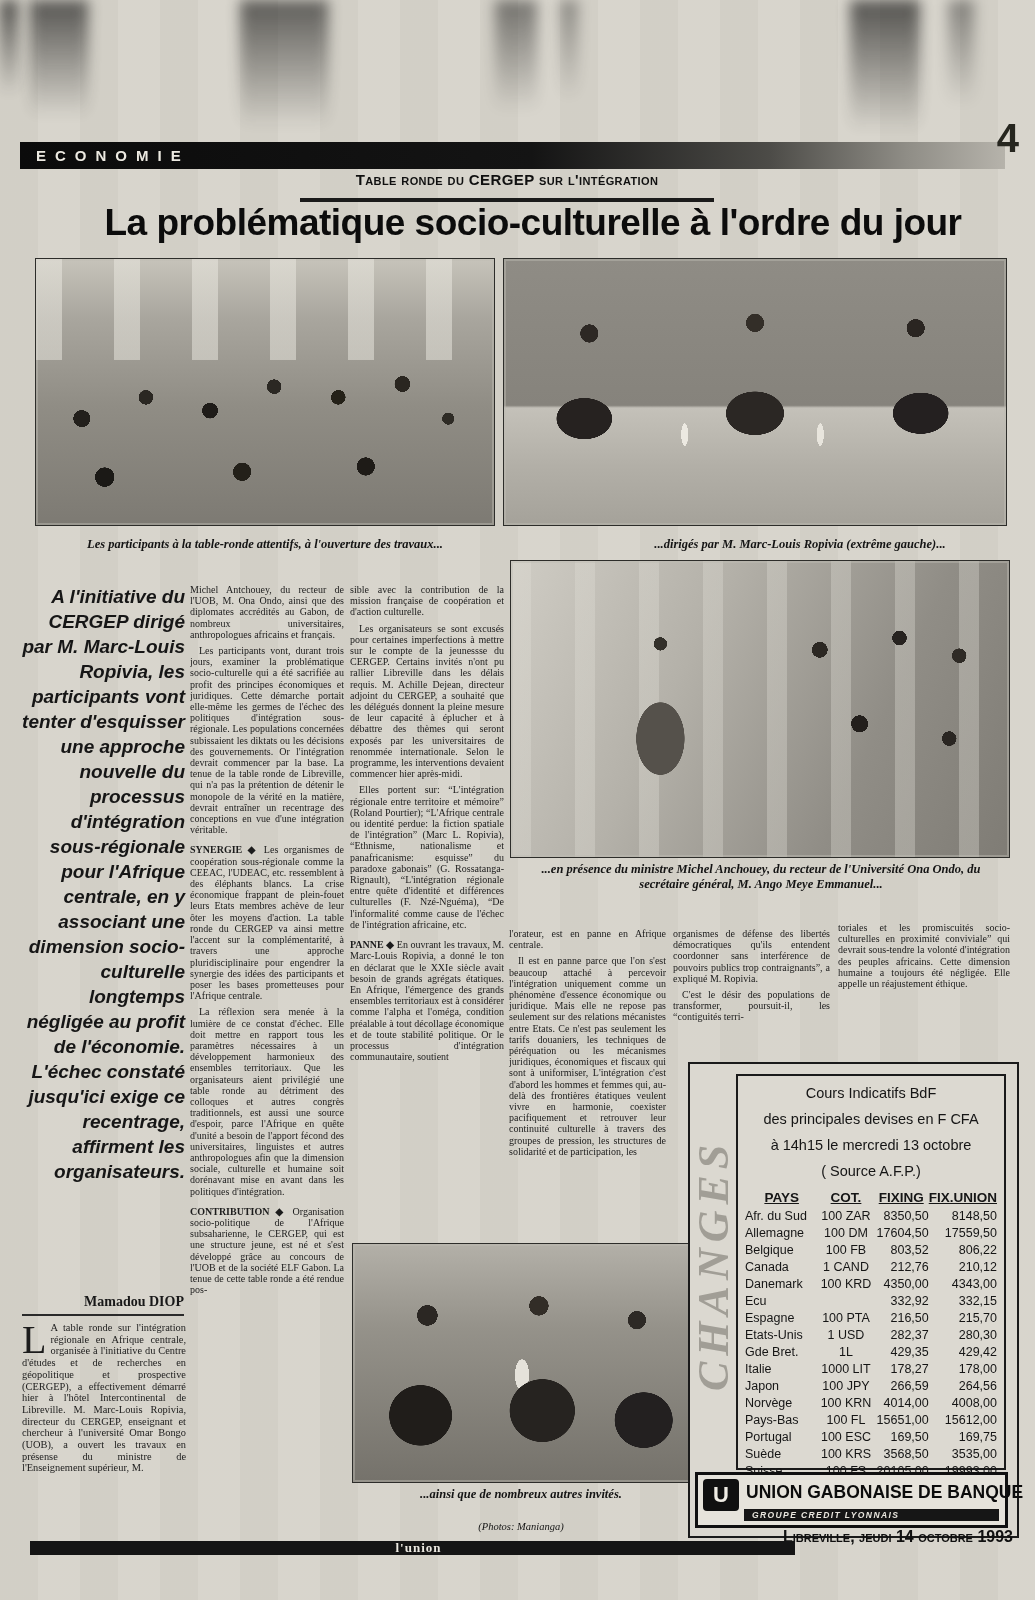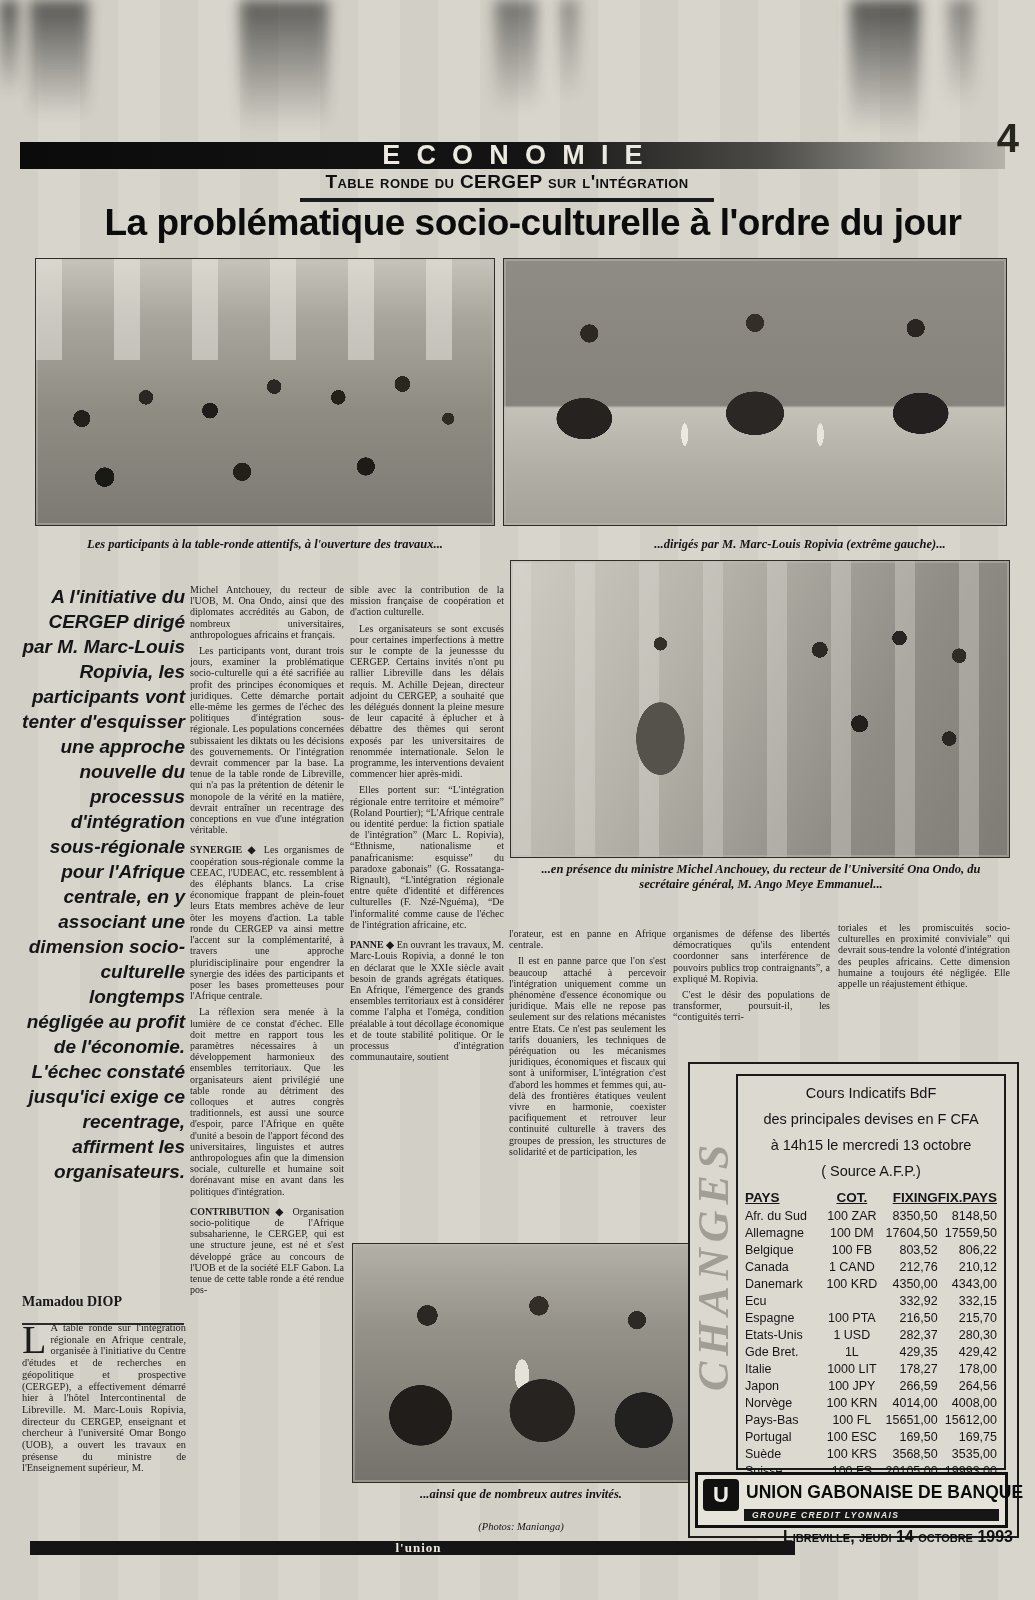"ECONOMIE" .econ-bar span { font-size: 27px -> 15px; text-align: center -> none }
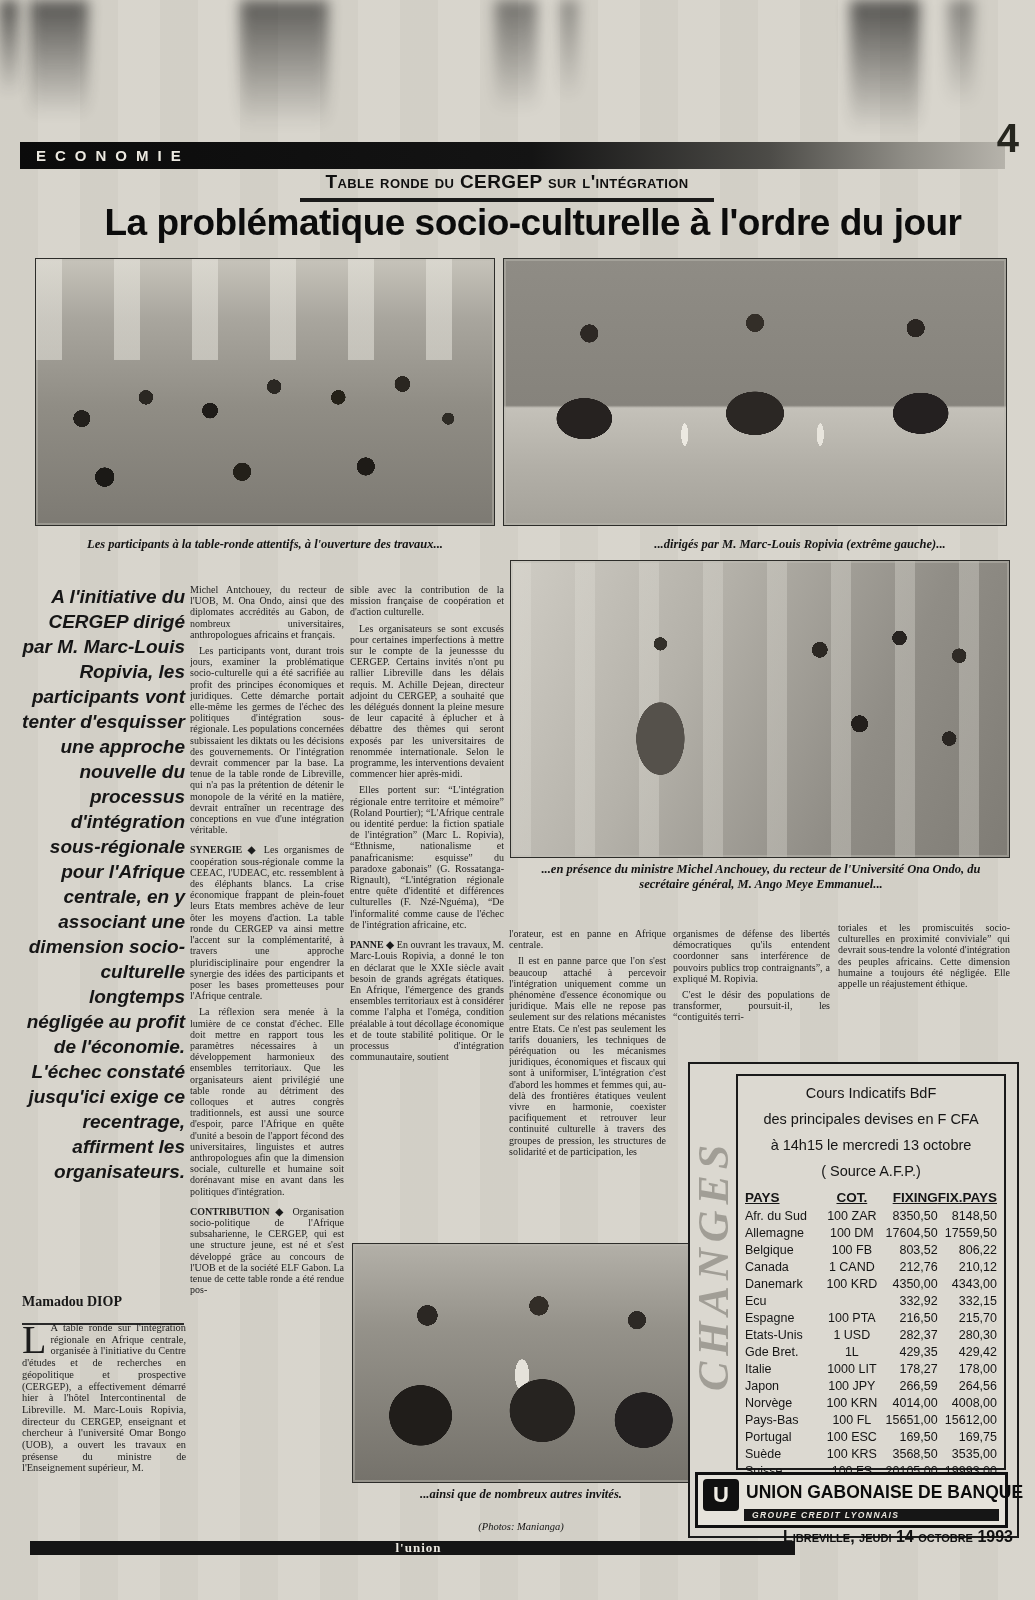"Table ronde du CERGEP sur" .kicker { font-size: 19px -> 15px }
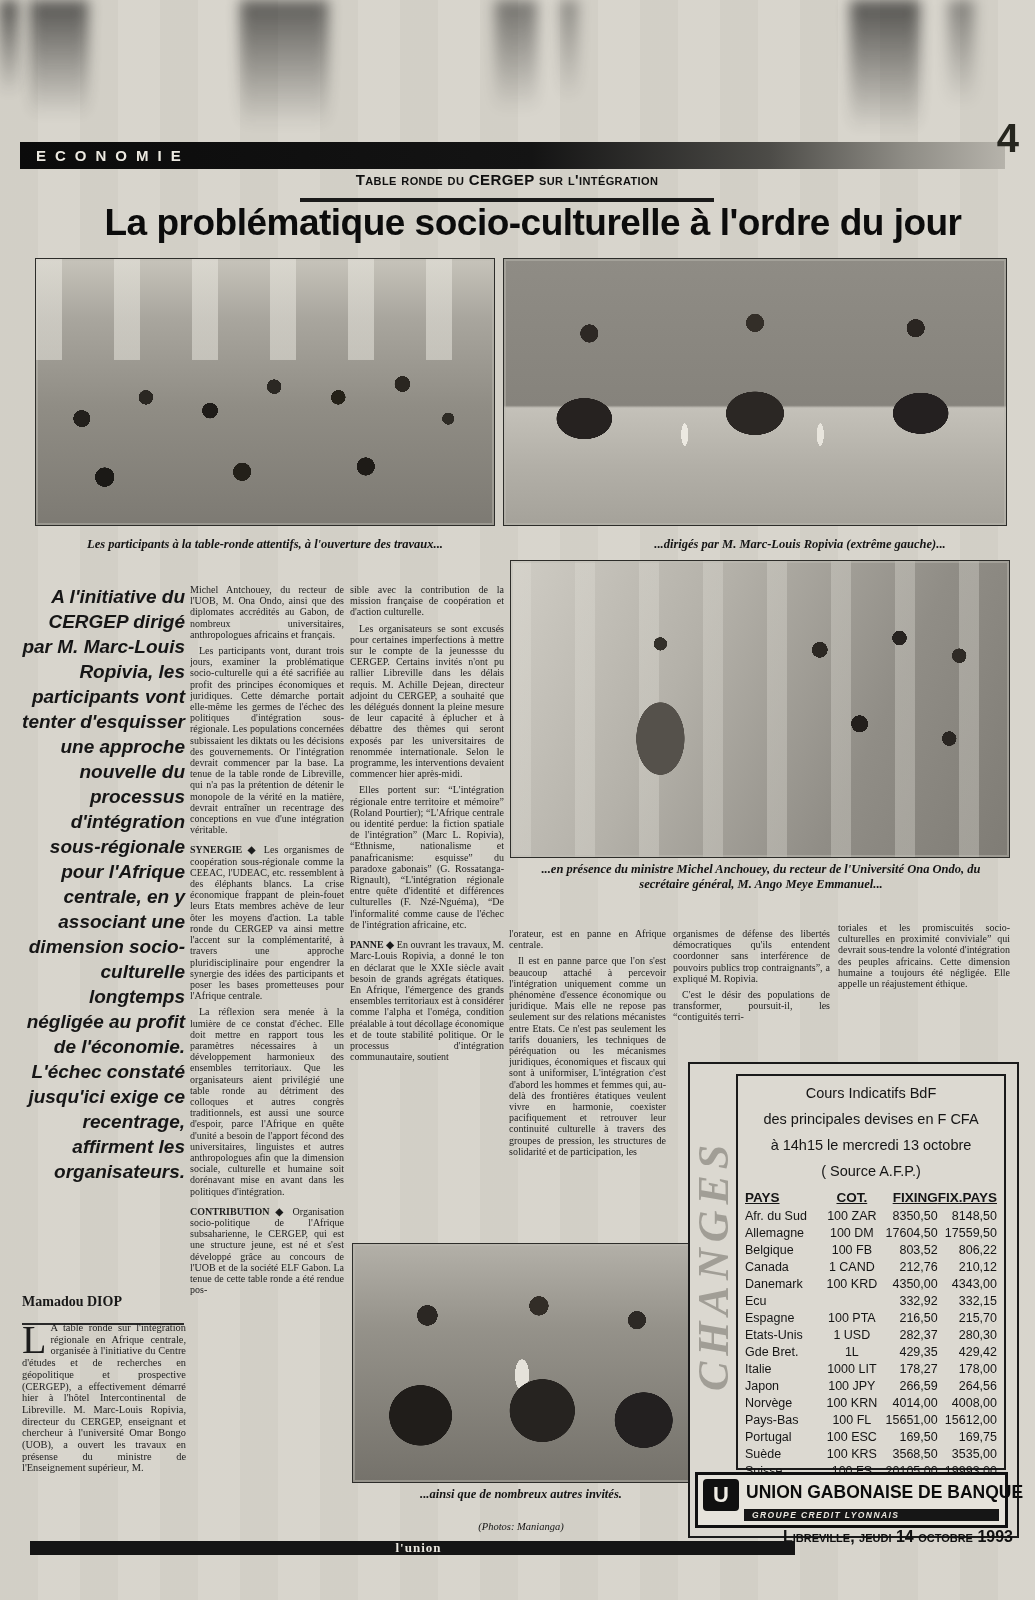"PAYS" .fx-table th { text-align: none -> center }
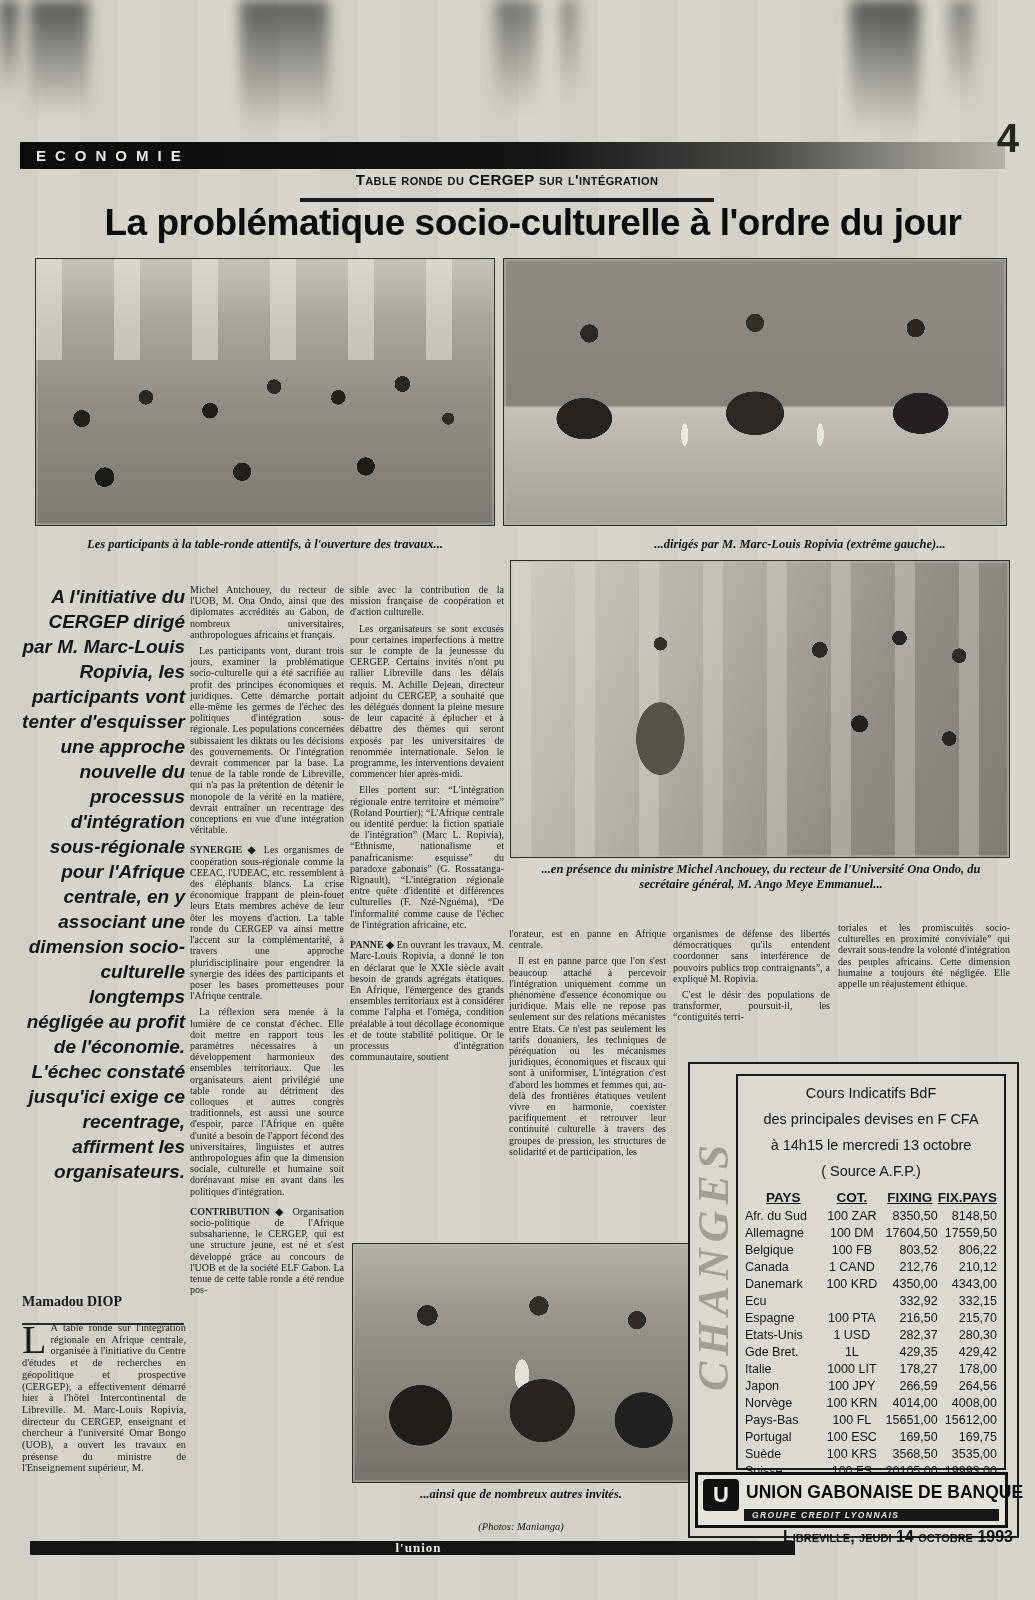"FIX.PAYS" th.c-prec { text: FIX.PAYS -> FIX.UNION }
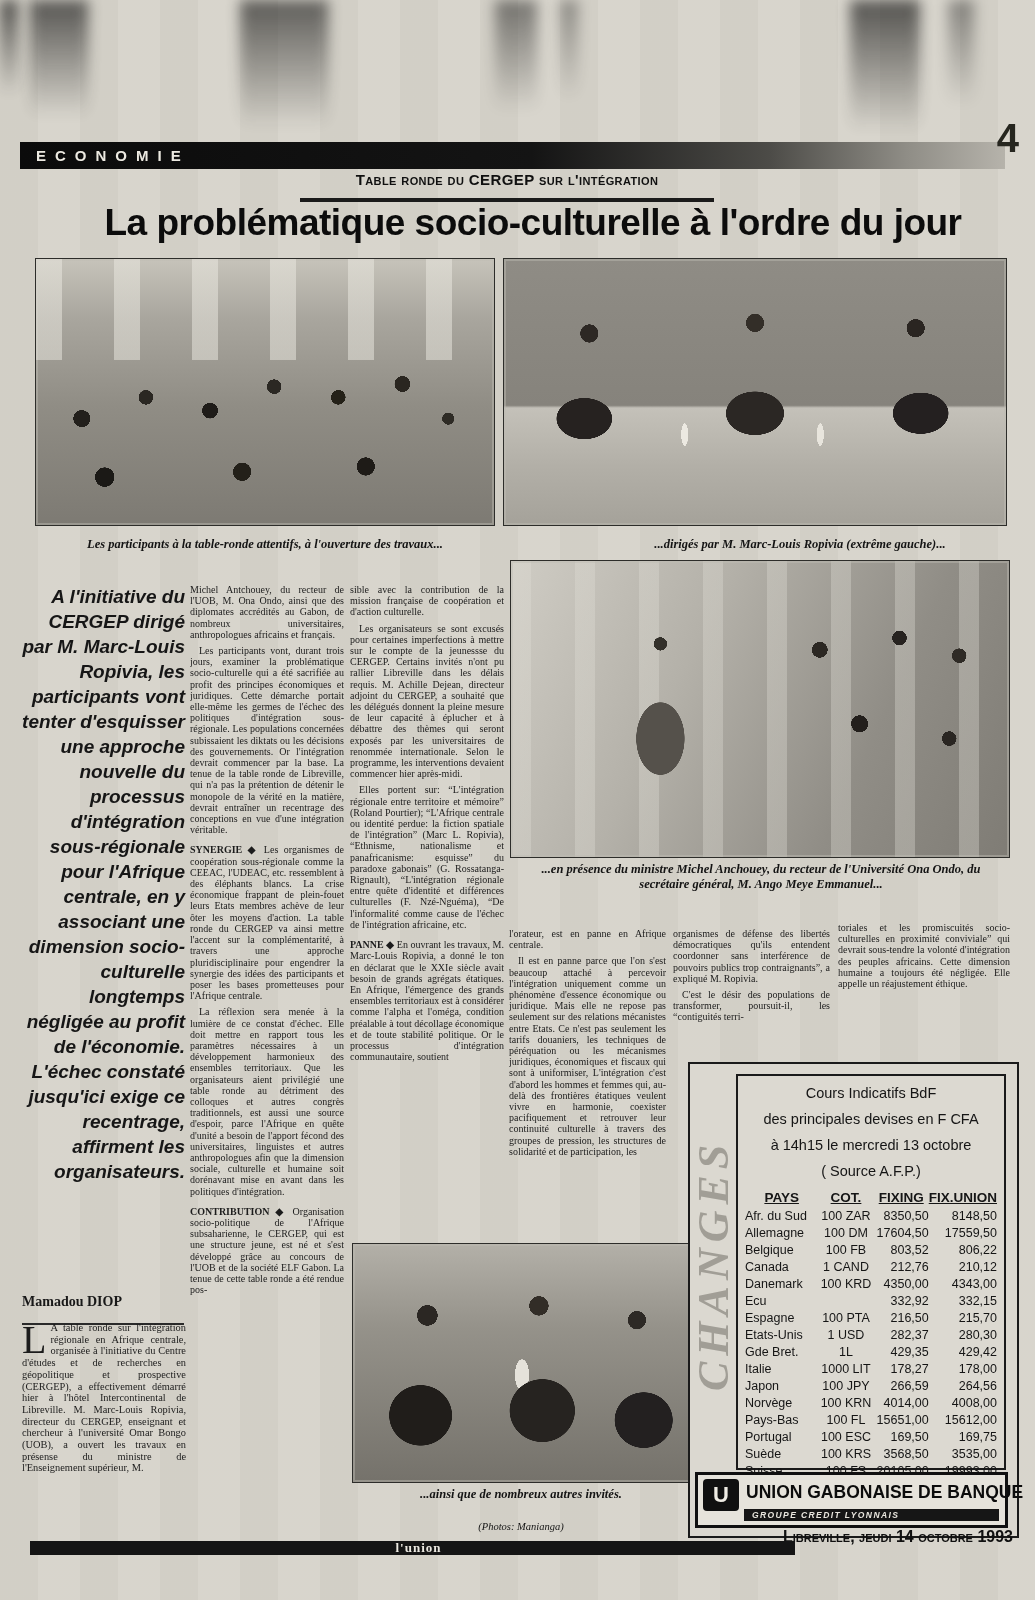"Mamadou DIOP" .byline { padding-bottom: 13px -> 4px; text-align: left -> right }
